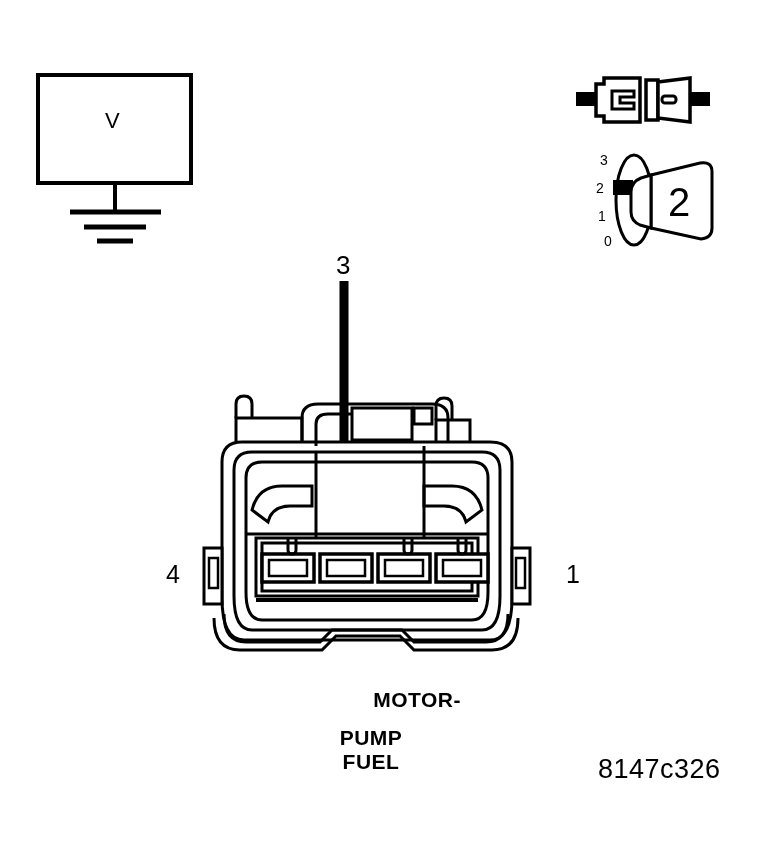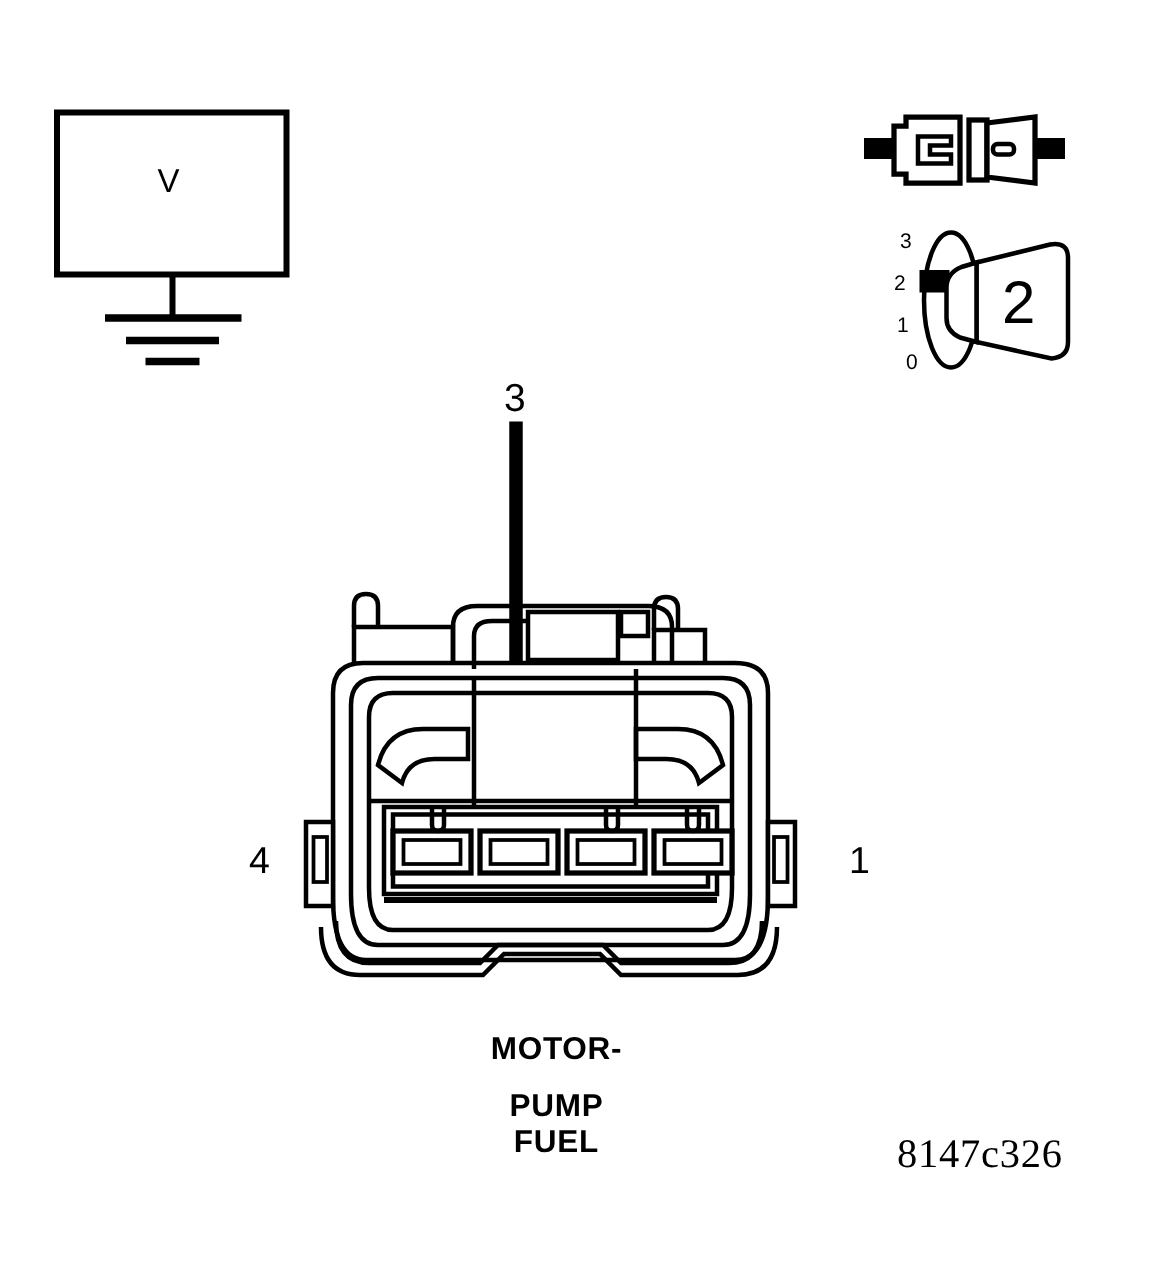"MOTOR-" div.caption-line { text-align: none -> right }
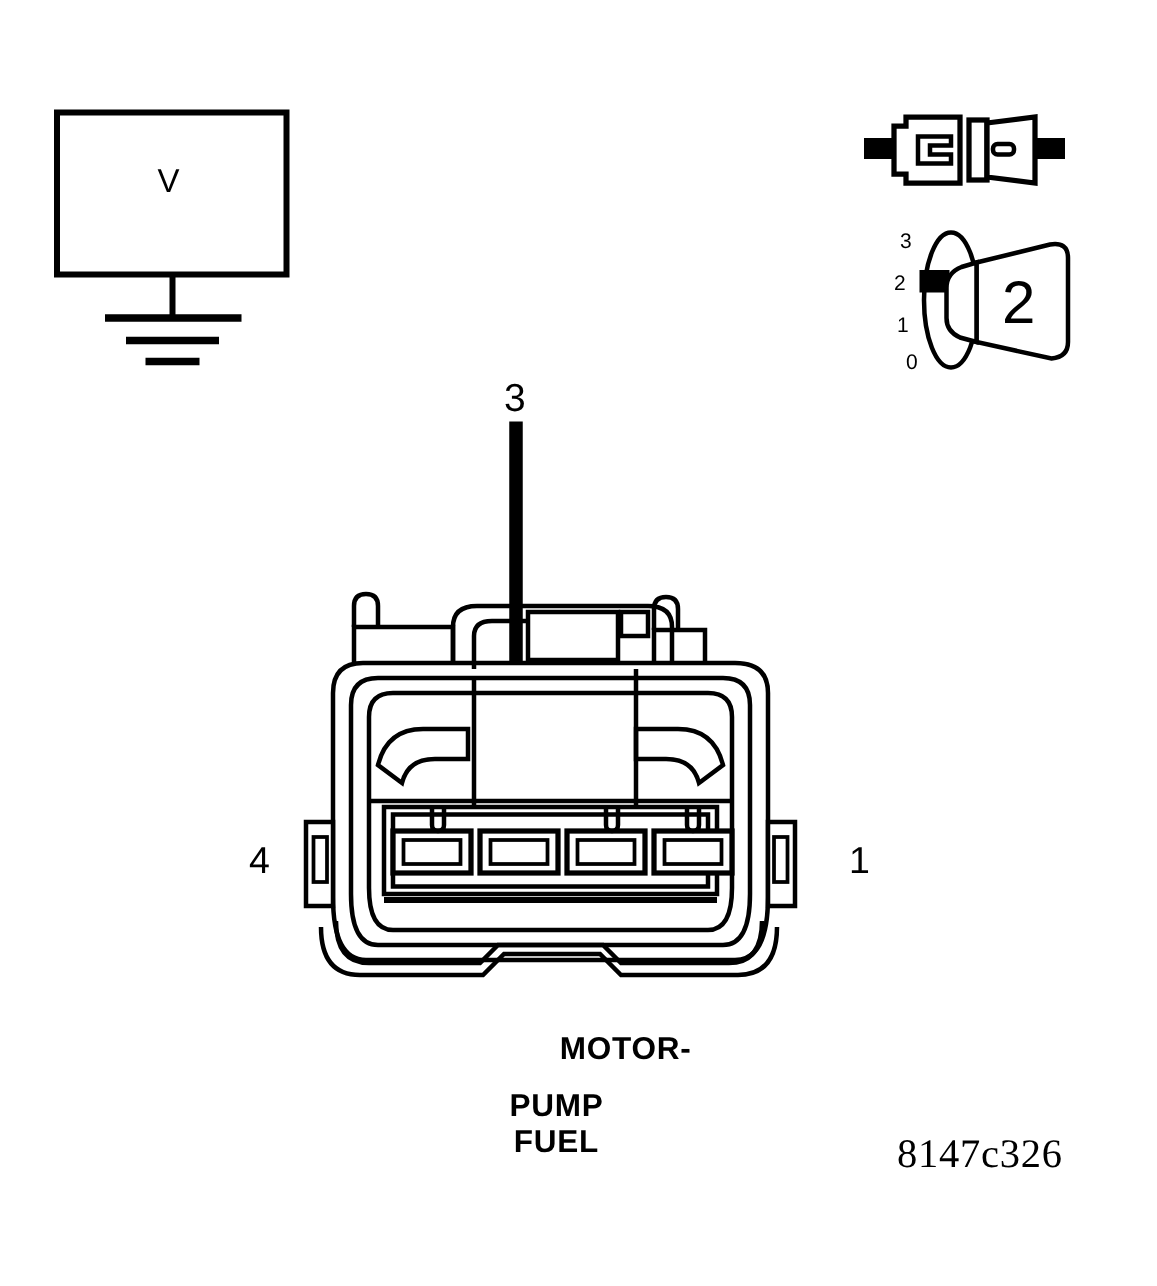"8147c326" div.lbl { font-family: Liberation Serif, serif -> none }
